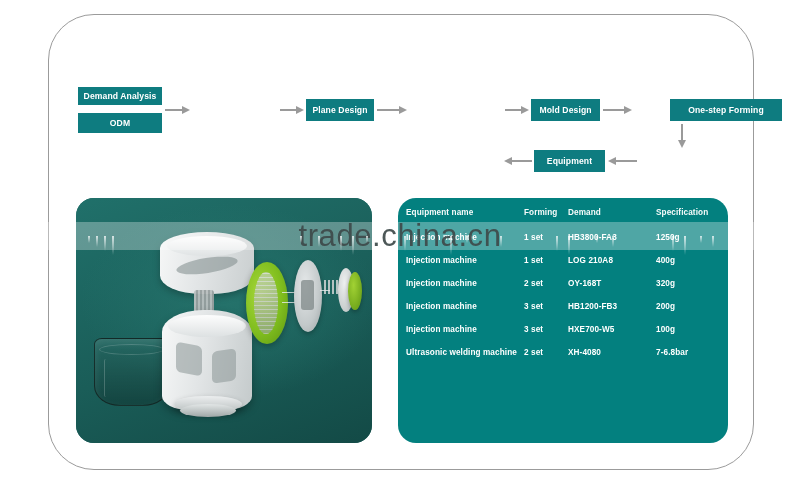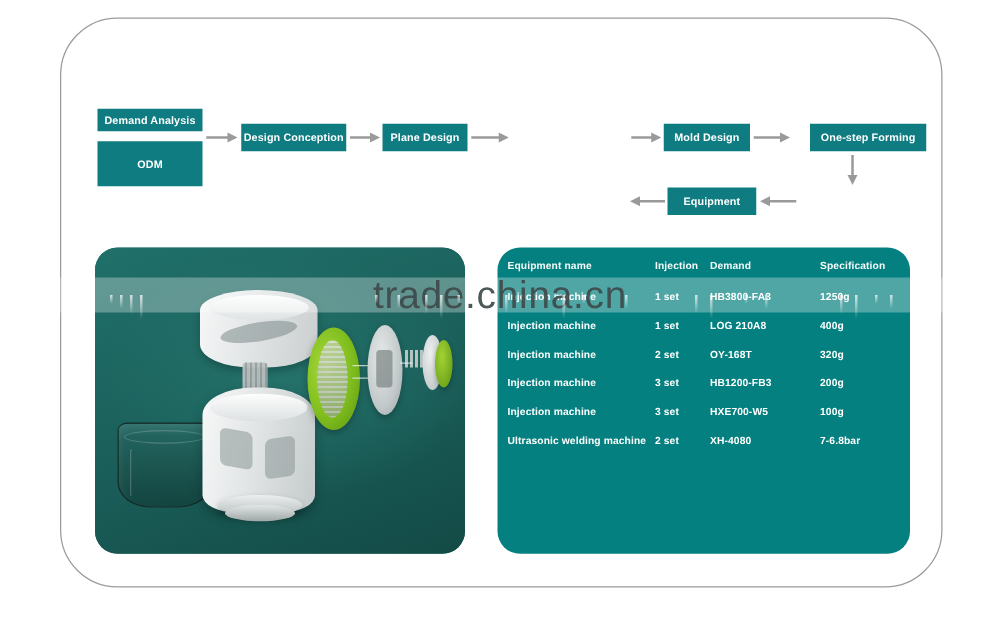"Design Conception" div.flow-box { html: <div> <span>Design Conception</span> </div> -> none }
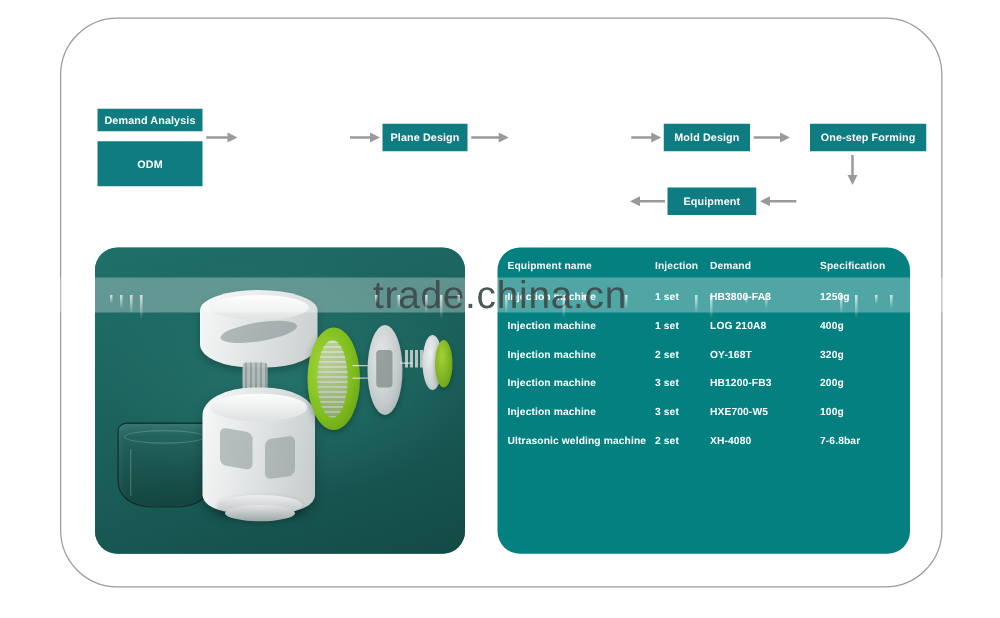"One-step Forming" .fb-onestep { left: 648px -> 670px; width: 93px -> 112px }
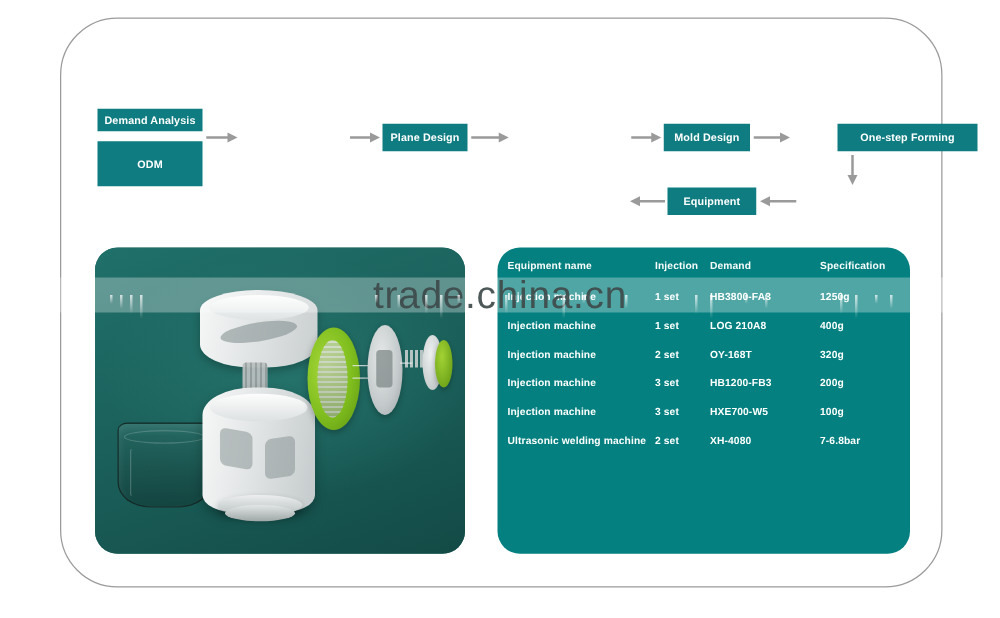"ODM" .fb-odm { height: 36px -> 20px }
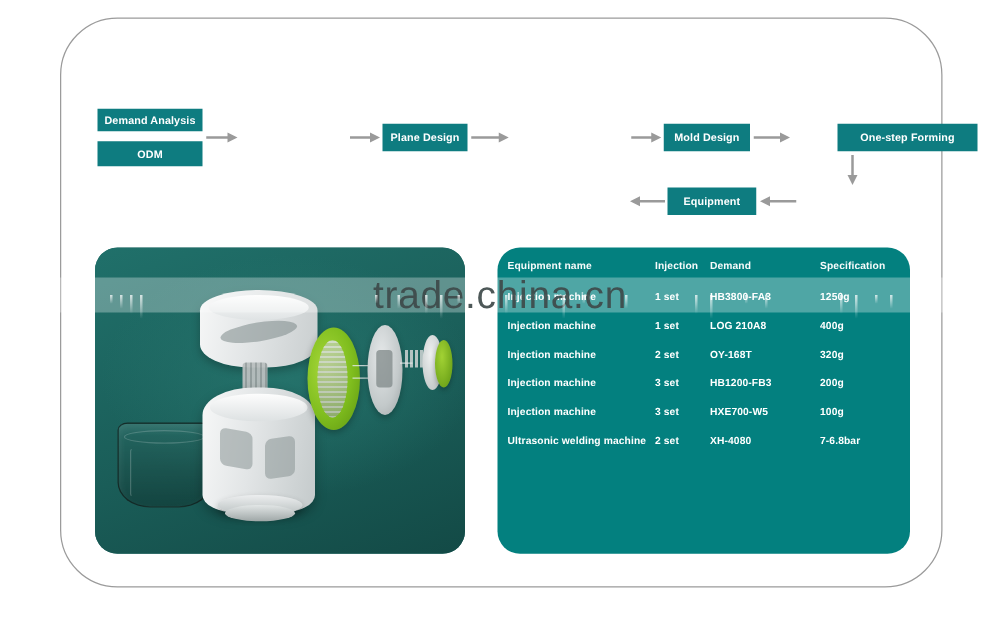"Injection" span.c { text: Injection -> Forming }
